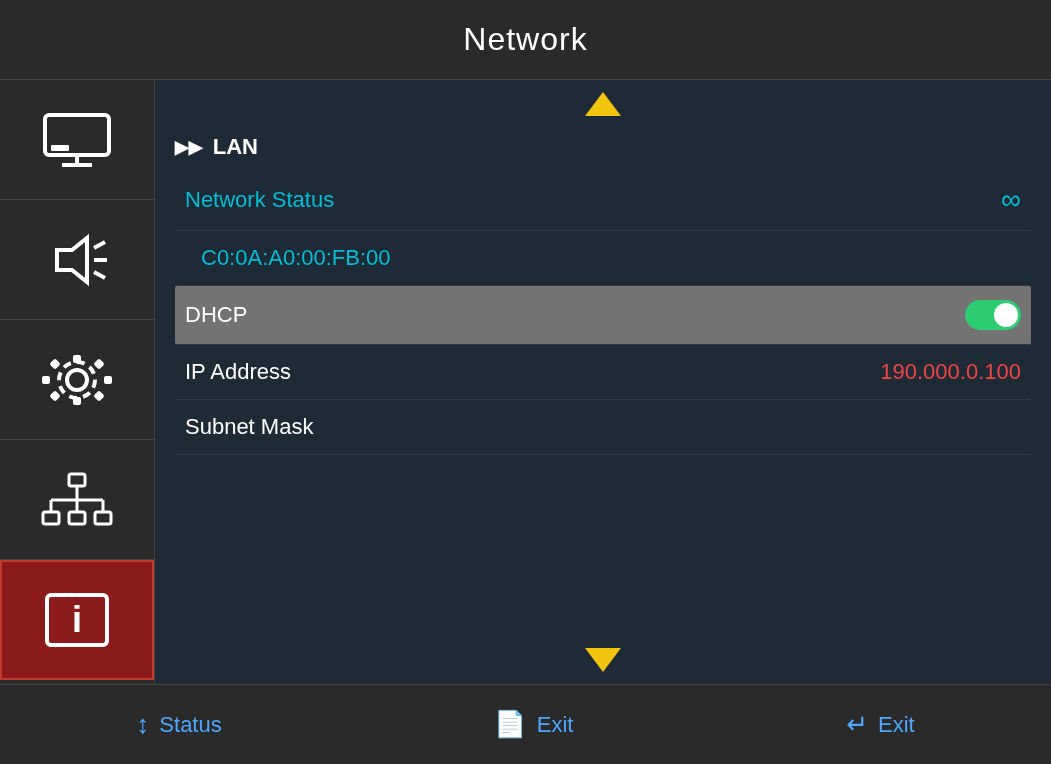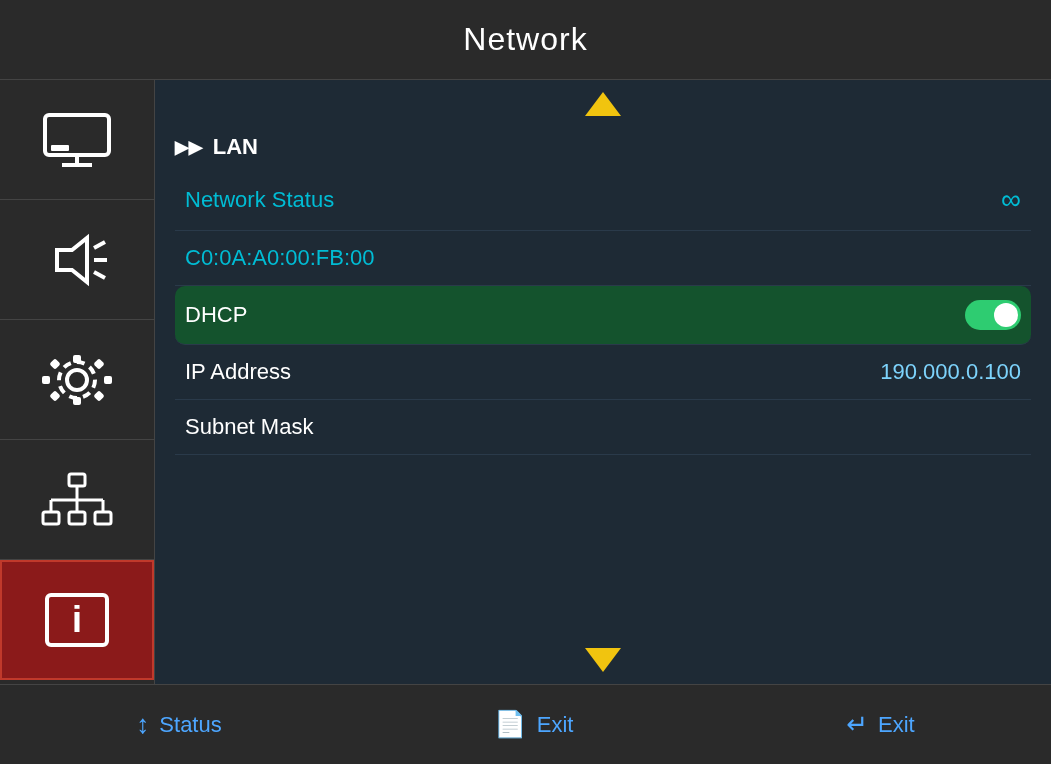"C0:0A:A0:00:FB:00" .menu-row.cyan-label .value { margin-left: none -> 16px }
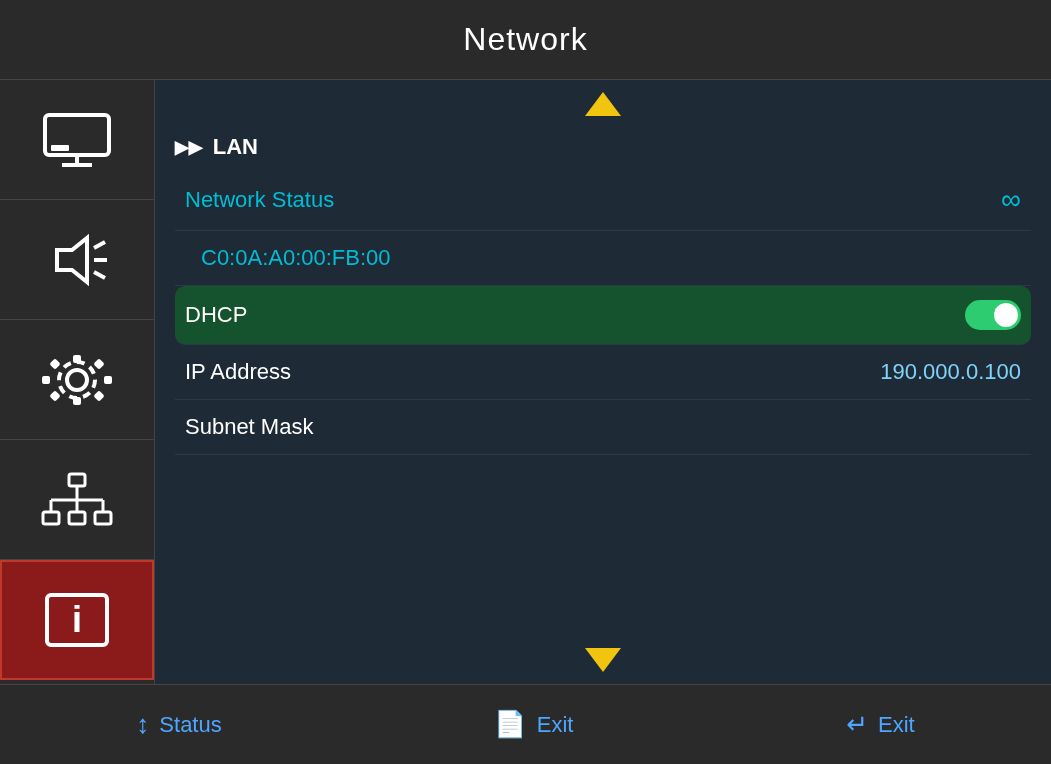"DHCP" .menu-row.selected { background: #14532d -> #737373; border-radius: 10px -> 2px }
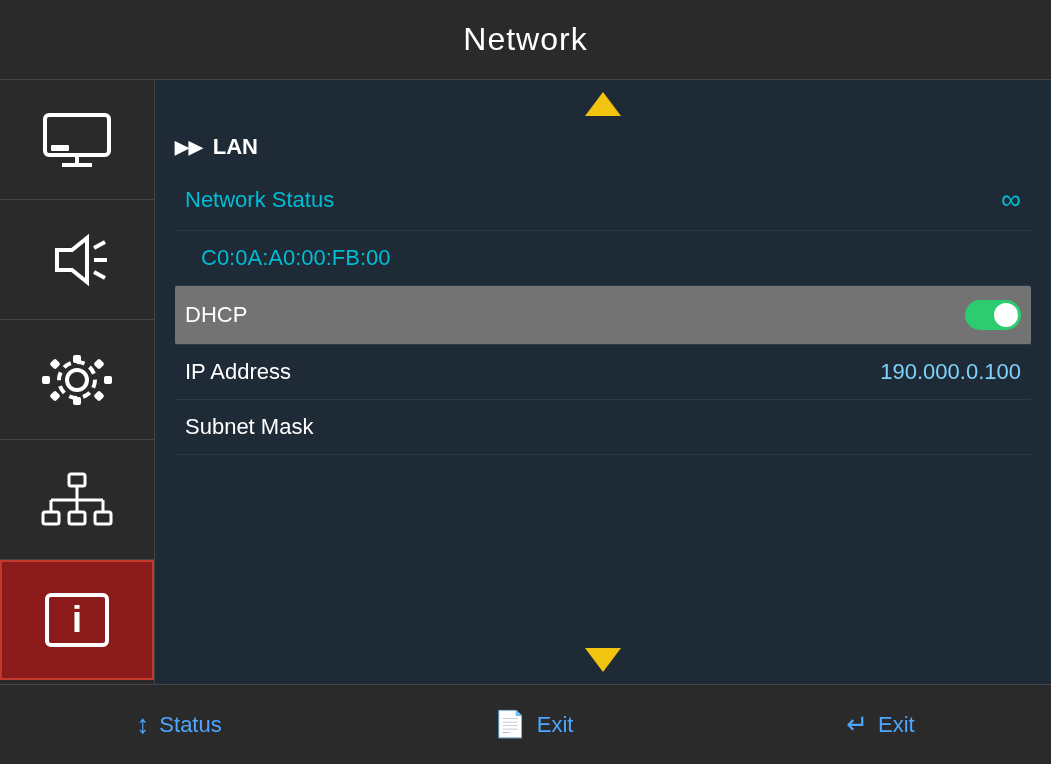"190.000.0.100" .menu-row .value { color: #7dd3fc -> #ef4444 }
